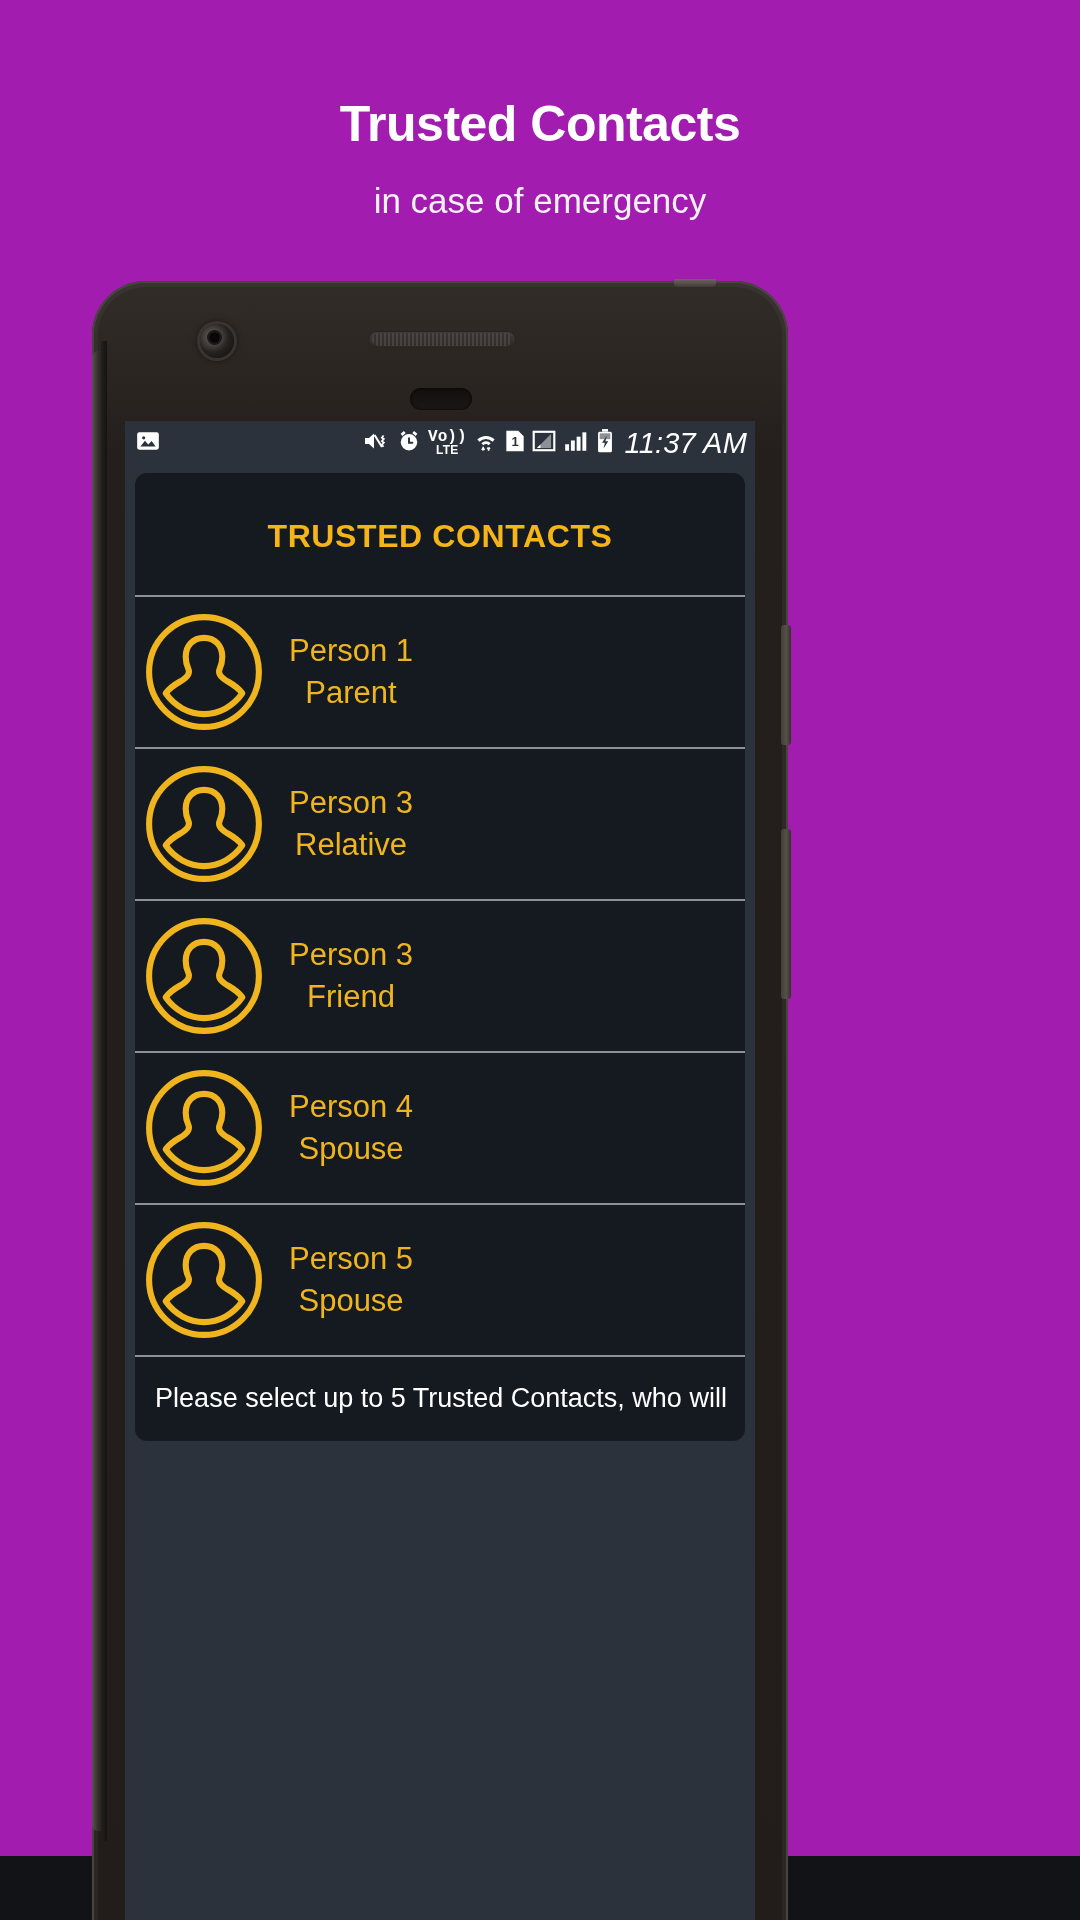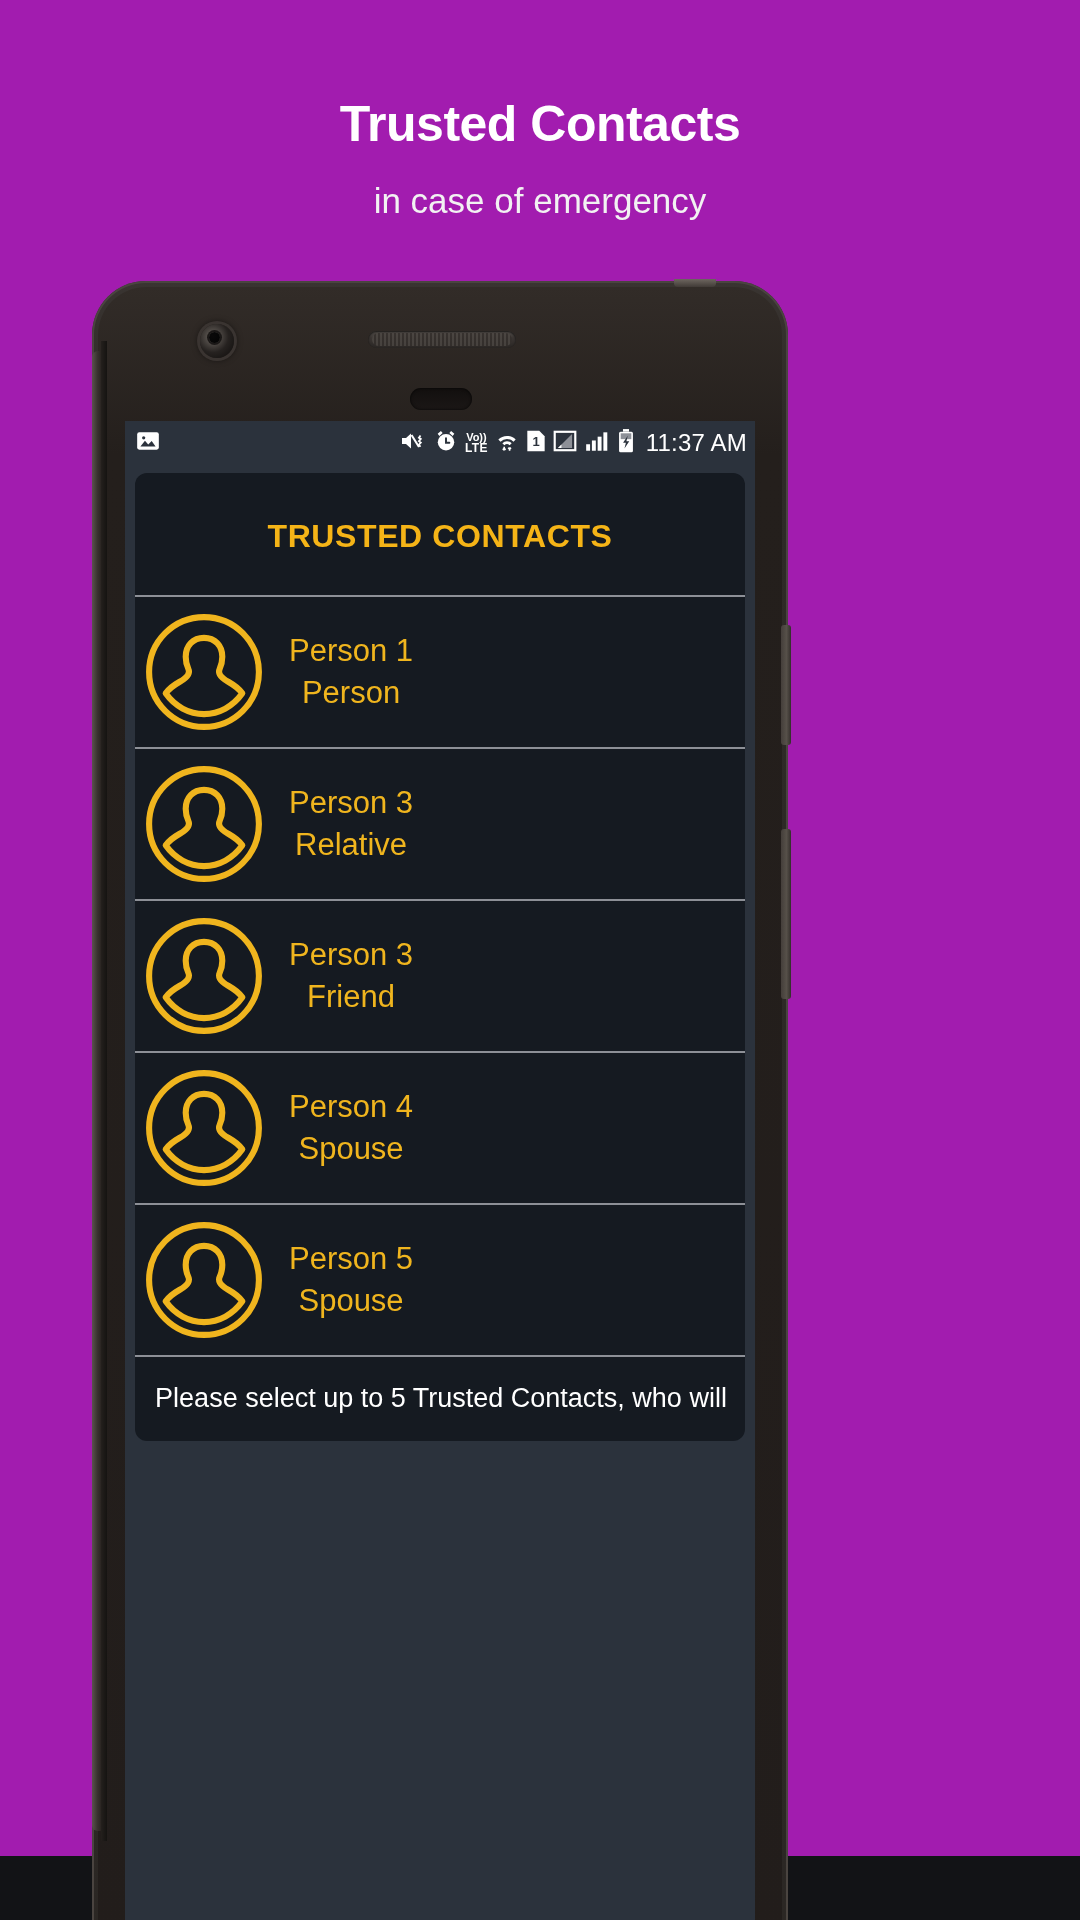"Vo))" .volte .v1 { font-family: none -> Liberation Mono, monospace; font-size: 11px -> 16px }
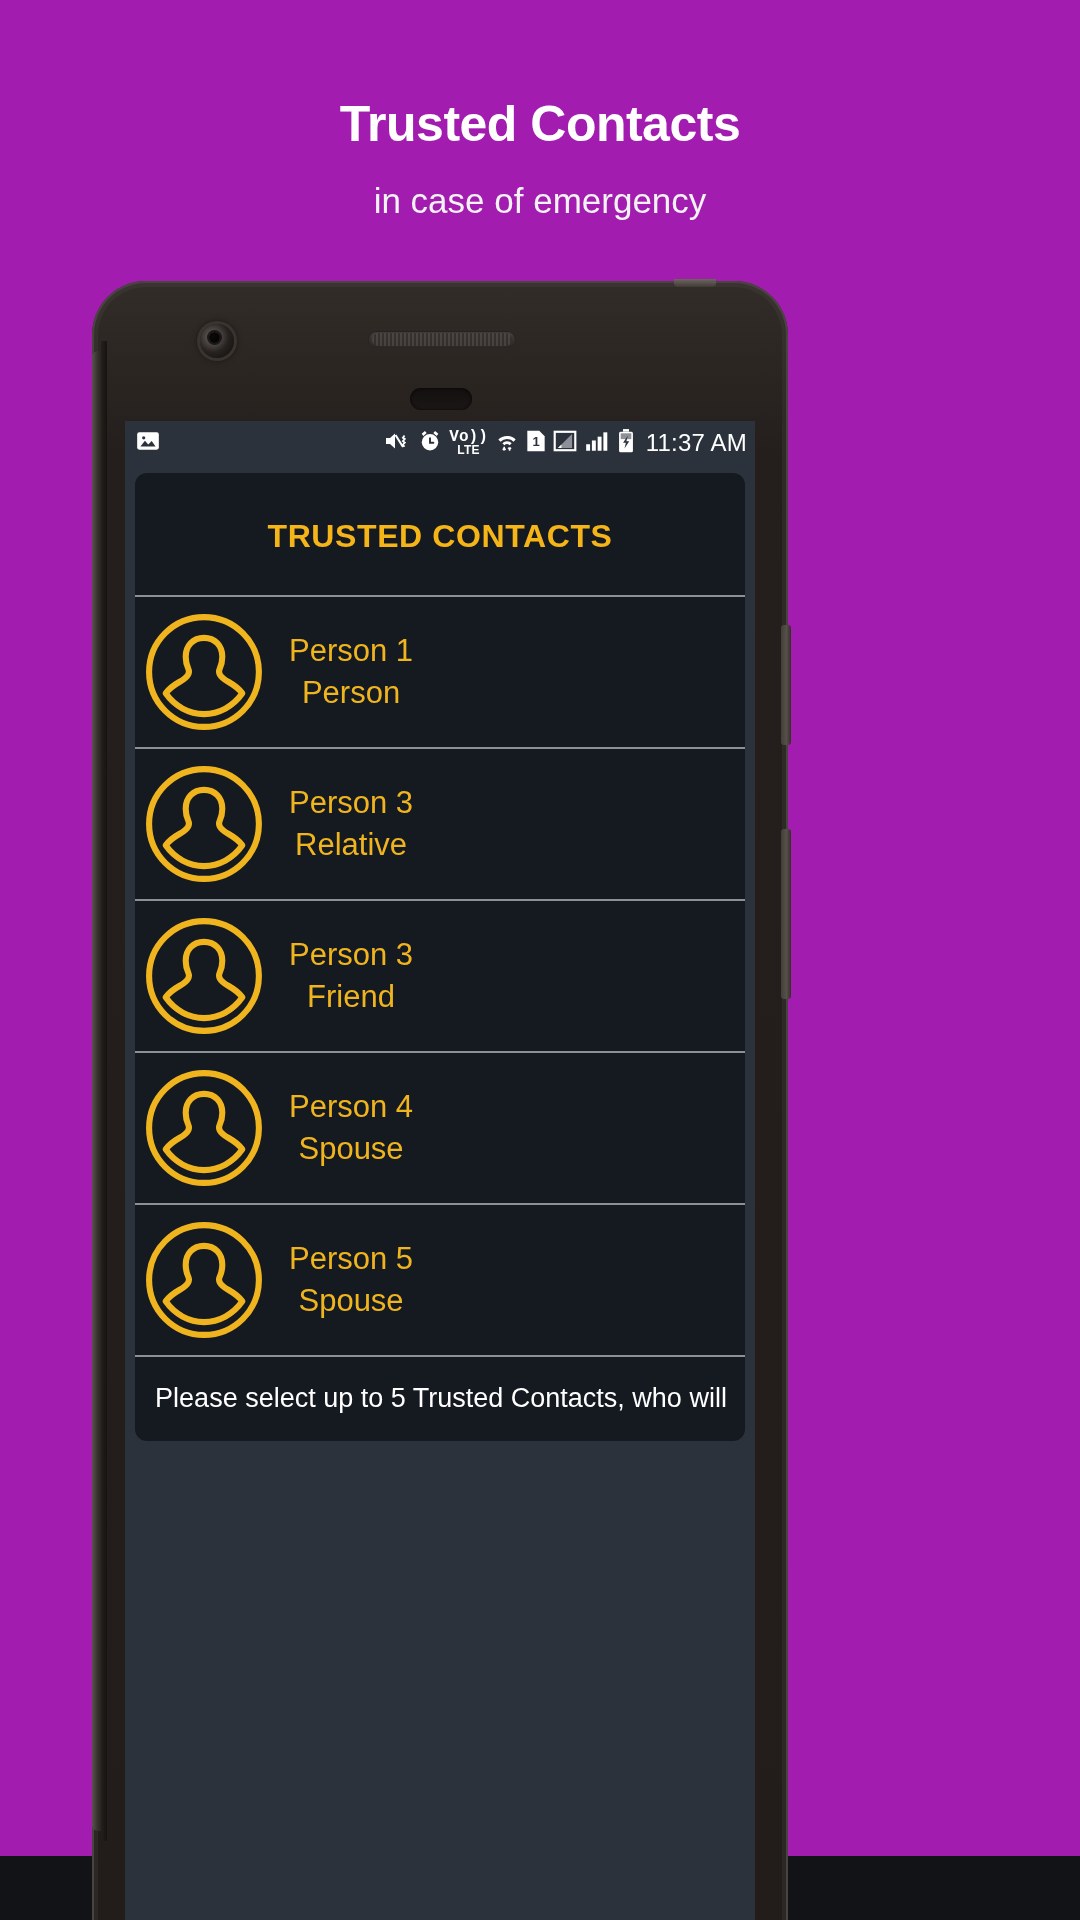"11:37 AM" .sb-time { font-size: 24px -> 29px; font-style: none -> italic }
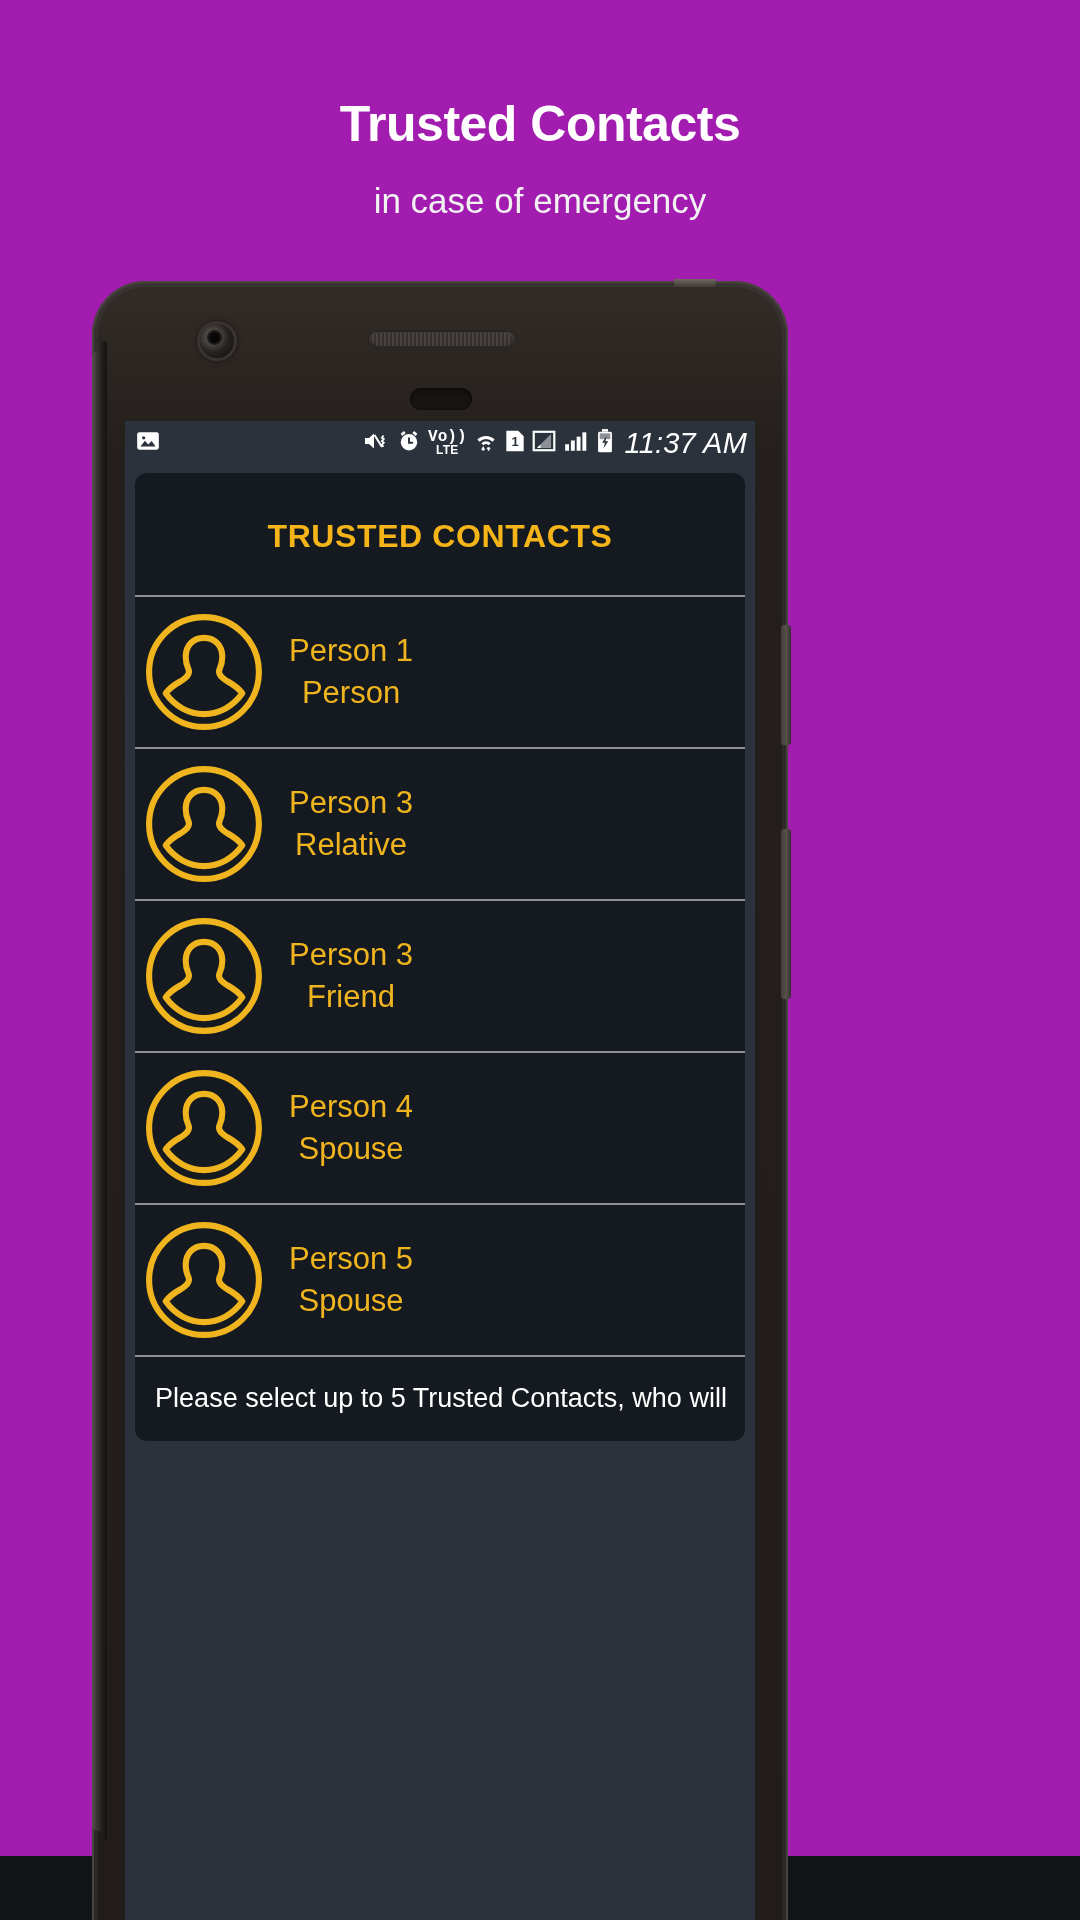"Person" span.c-rel { text: Person -> Parent }
